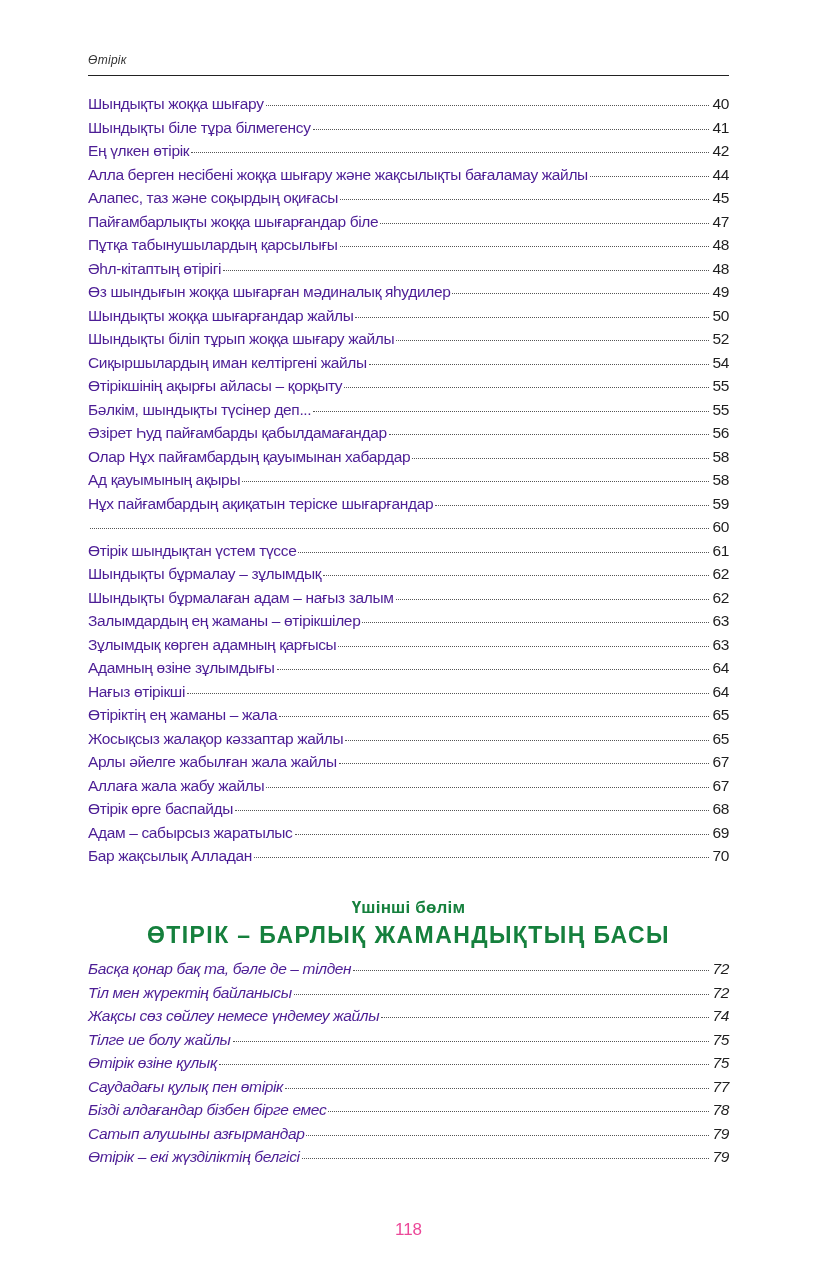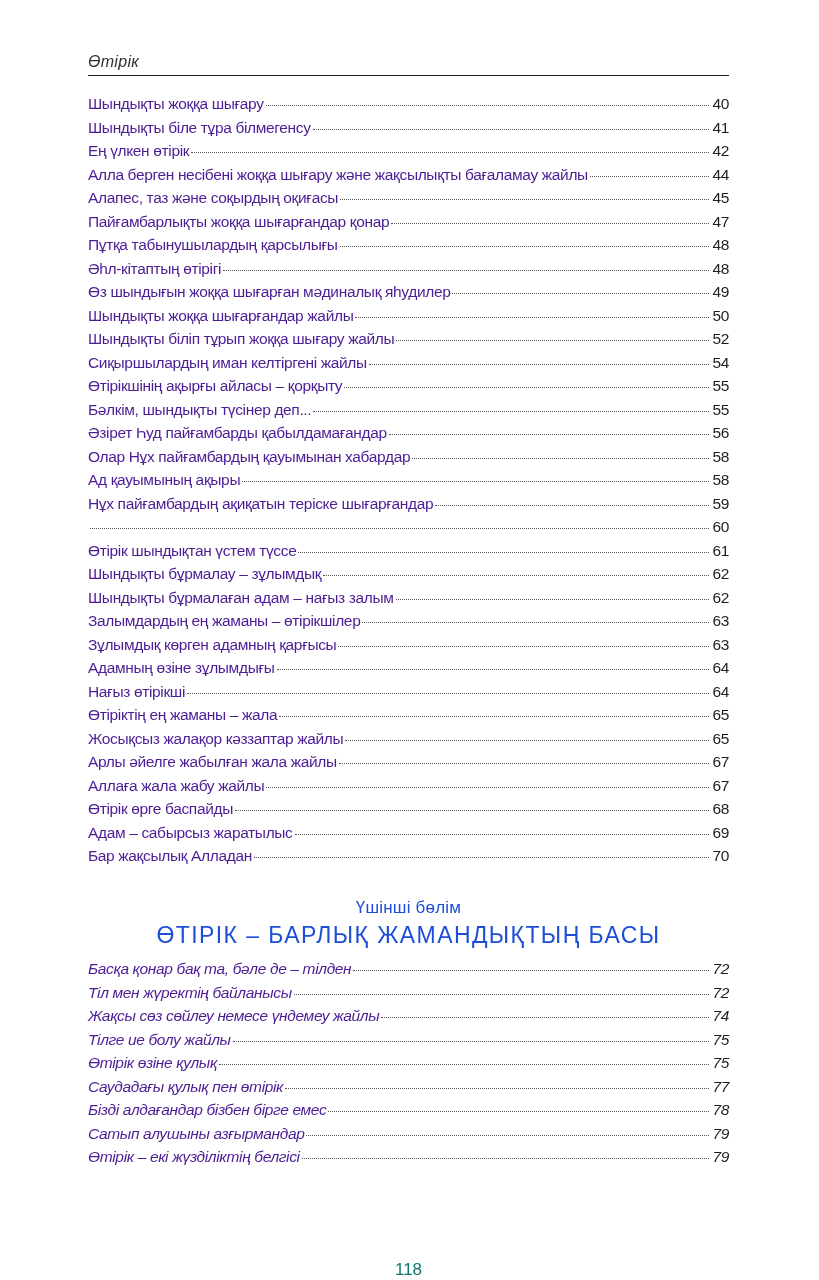"Өтірік" .running-header span { font-size: 16px -> 12px }
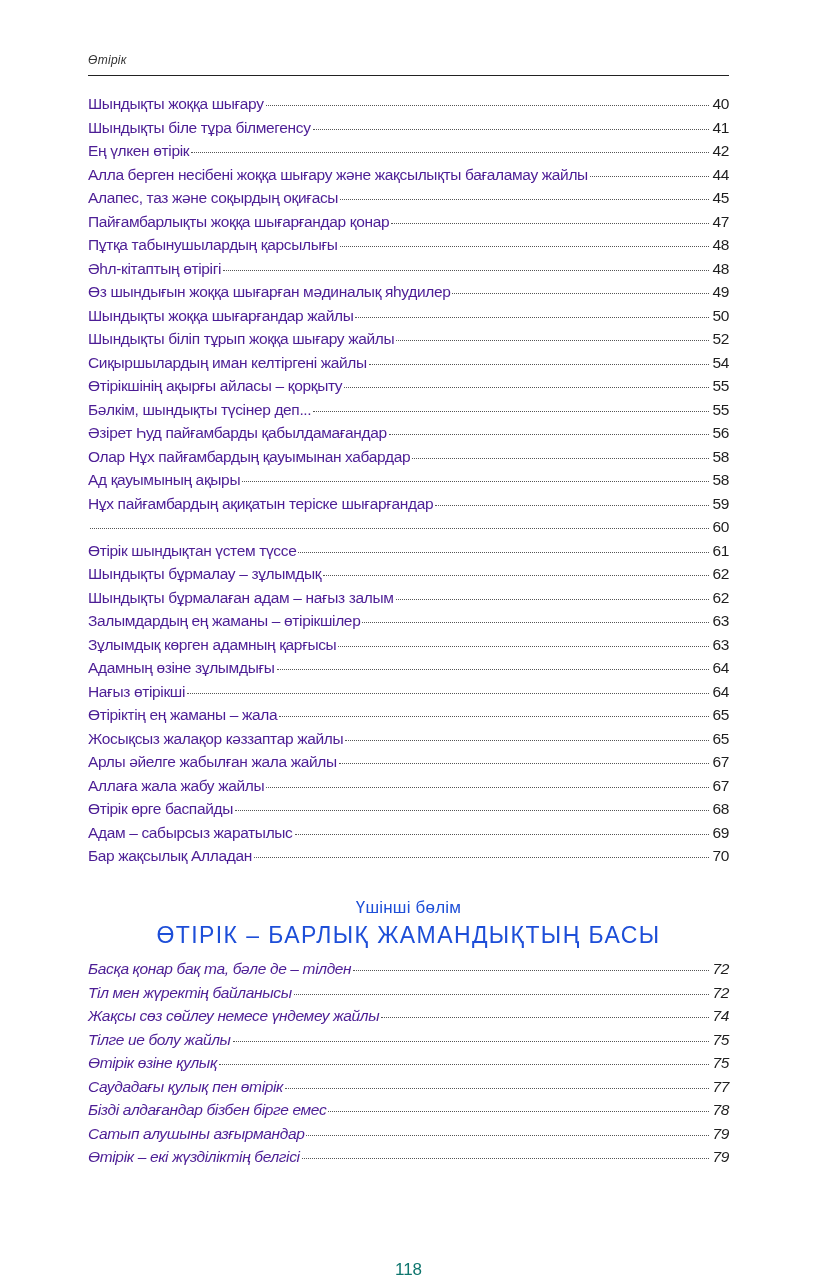"Пайғамбарлықты жоққа шығарғандар қонар" span.title { text: қонар -> біле }
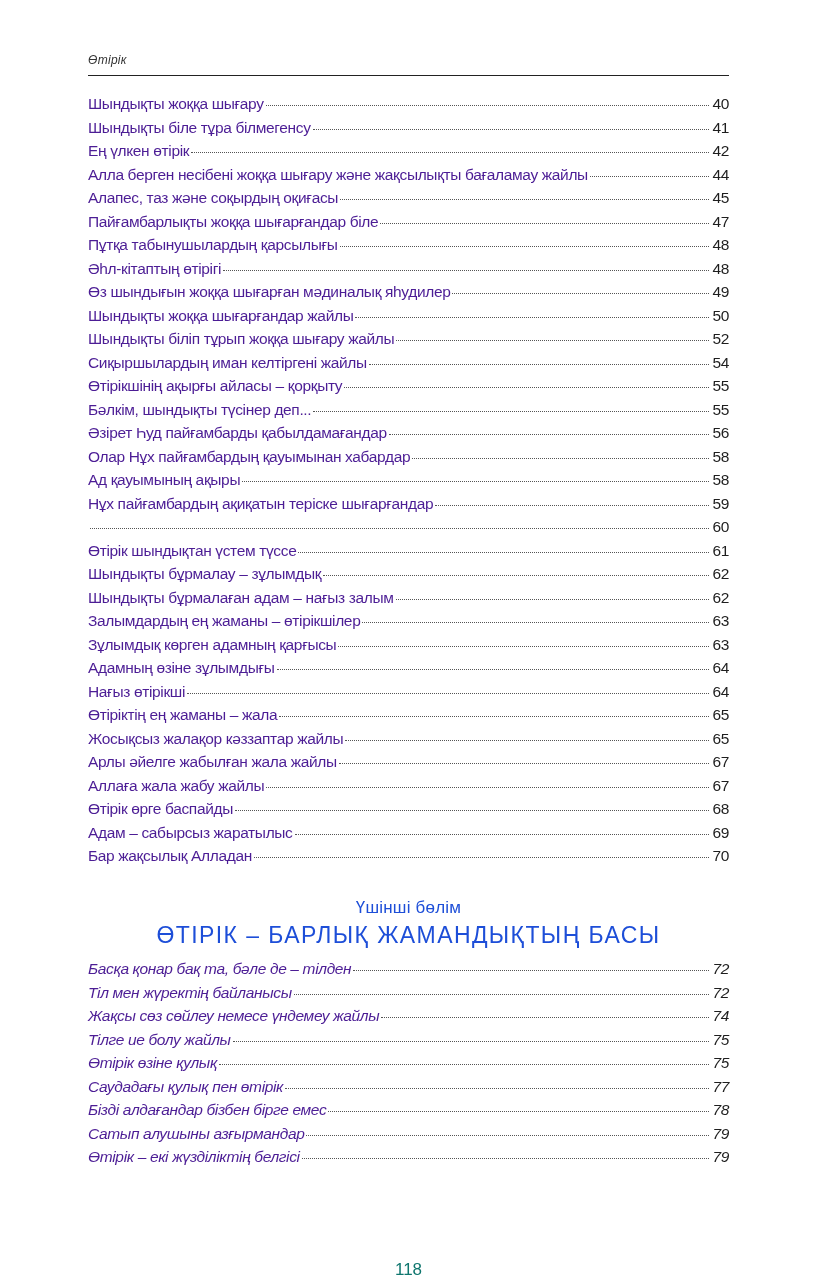"Үшінші бөлім" .section-head { color: #1d4ed8 -> #15803d; font-weight: normal -> bold }
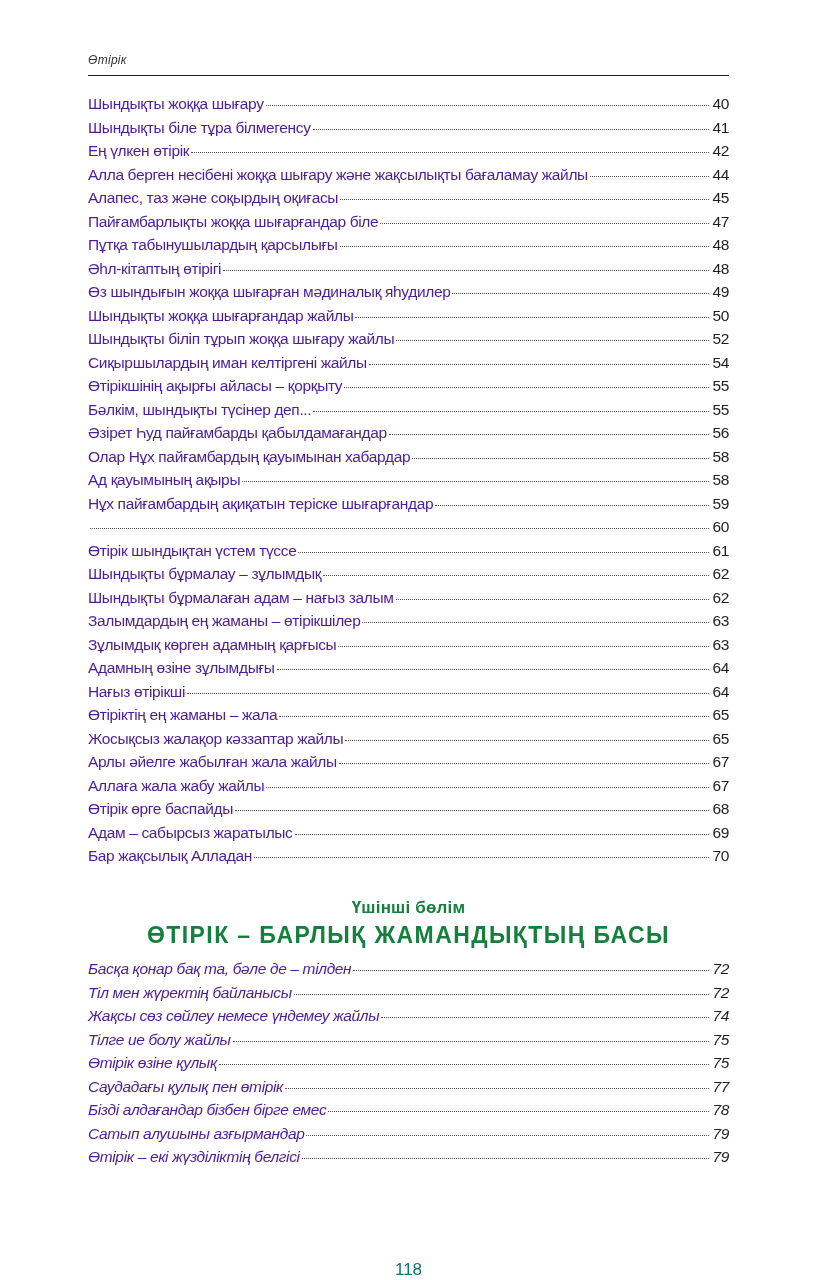"118" .folio { color: #0f766e -> #ec4899; top: 1260px -> 1220px }
